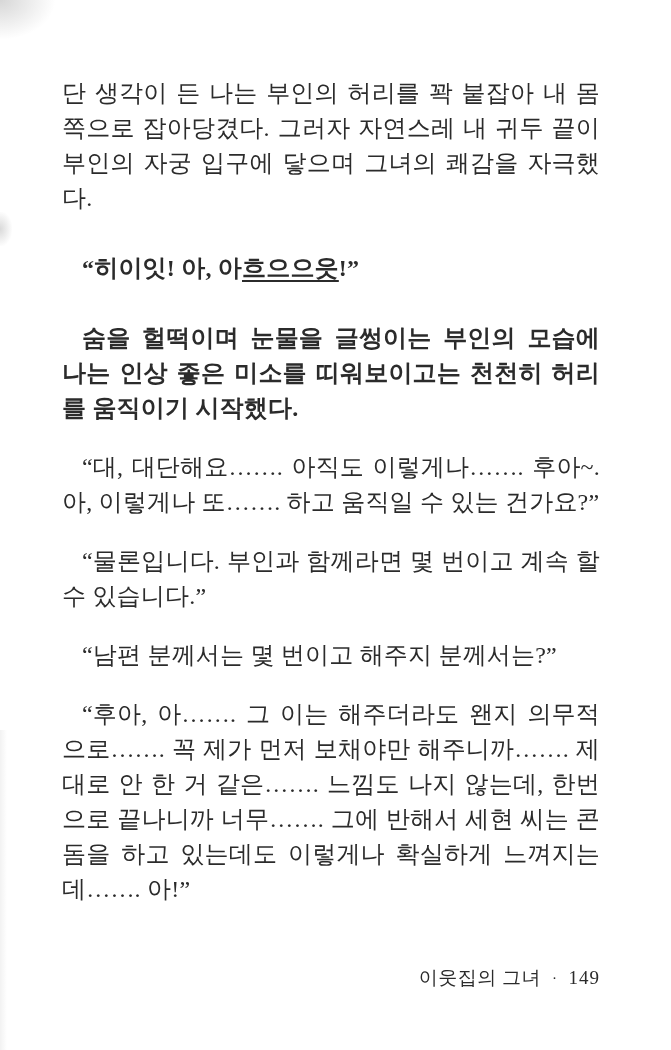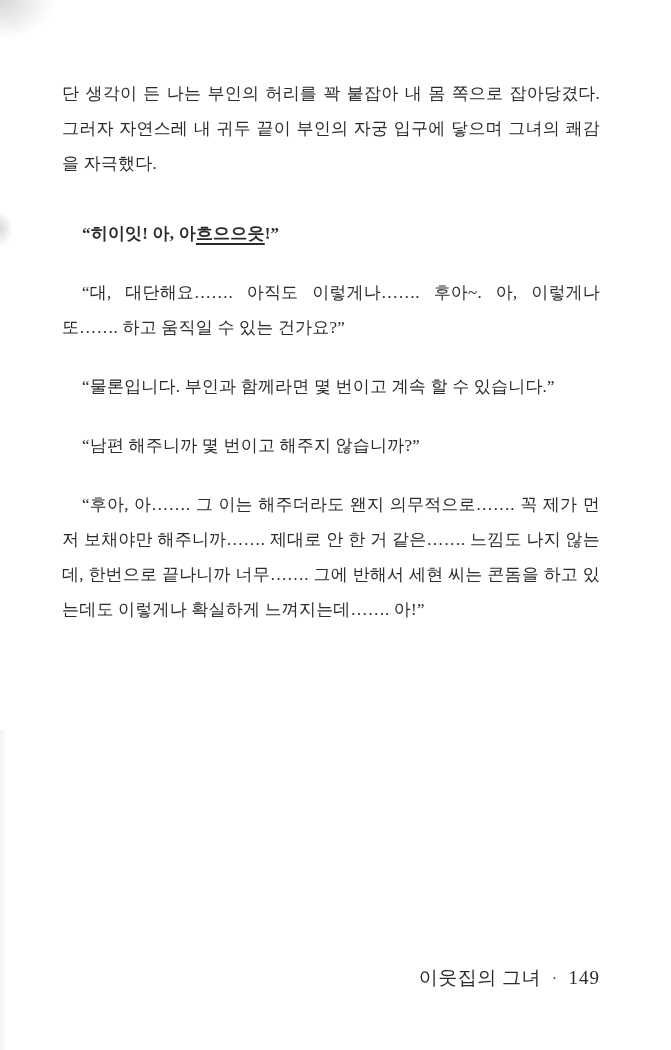"단 생각이 든 나는 부인의" .para { font-size: 17px -> 24px }
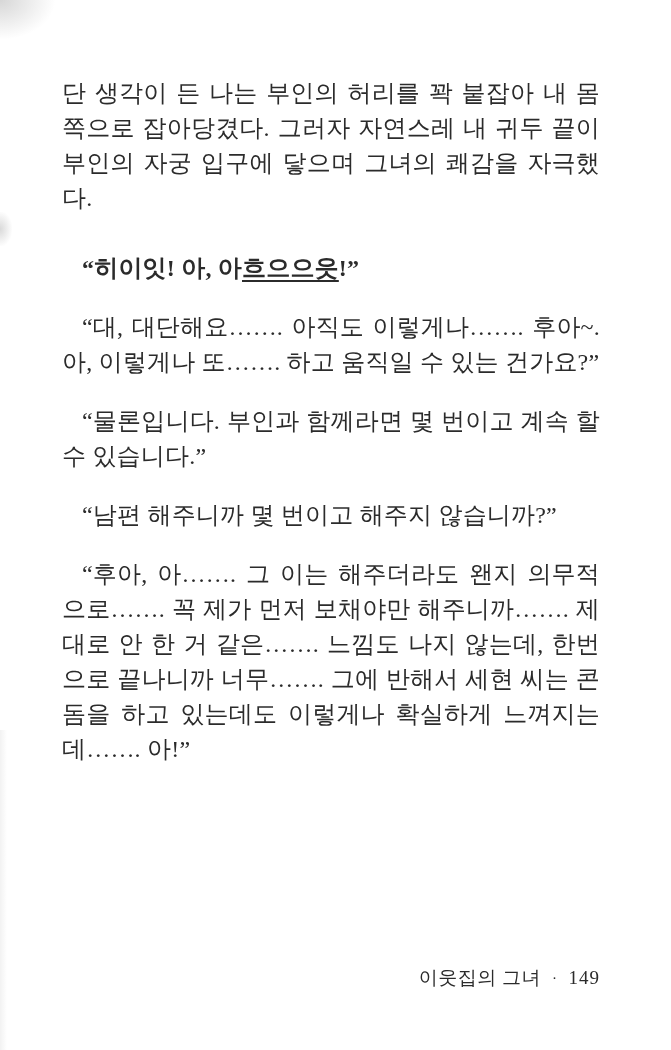"숨을 헐떡이며 눈물을 글썽이는 부인의" p.para { html: none -> <p><span>숨을 헐떡이며 눈물을 글썽이는 부인의 모습에 나는 인상 좋은 미소를 띠워보이고는 천천히 허리를 움직이기 시작했다.</span></p> }
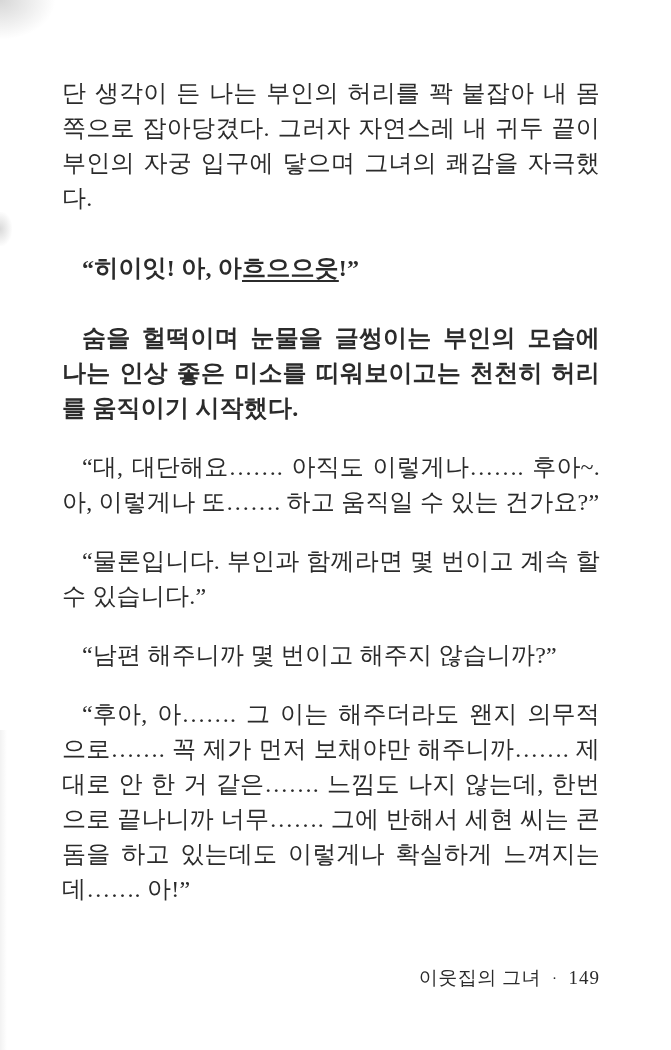"“남편 해주니까 몇 번이고 해주지" span { text: 해주니까 몇 번이고 해주지 않습니까 -> 분께서는 몇 번이고 해주지 분께서는 }
